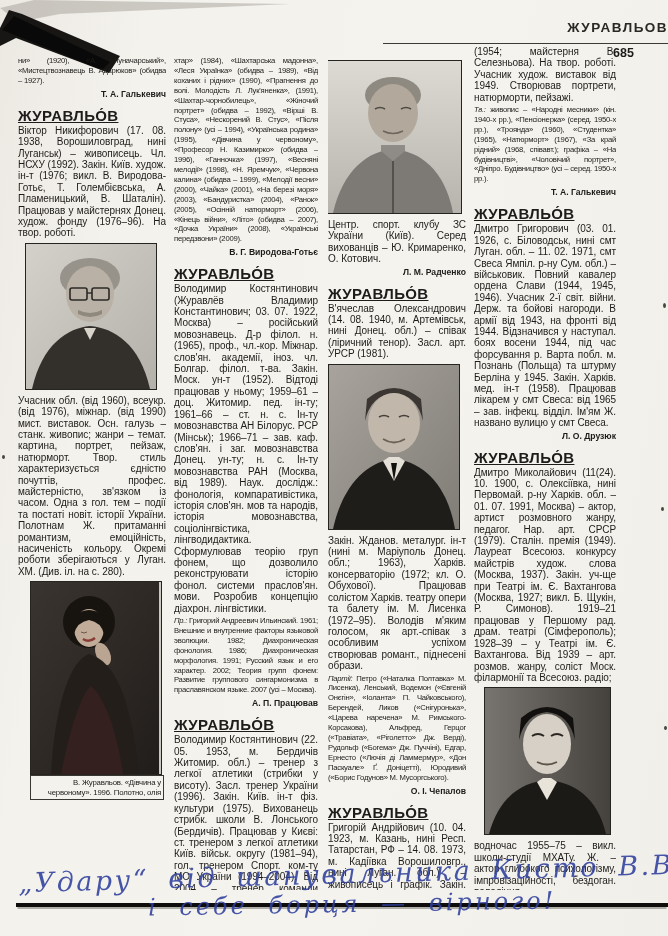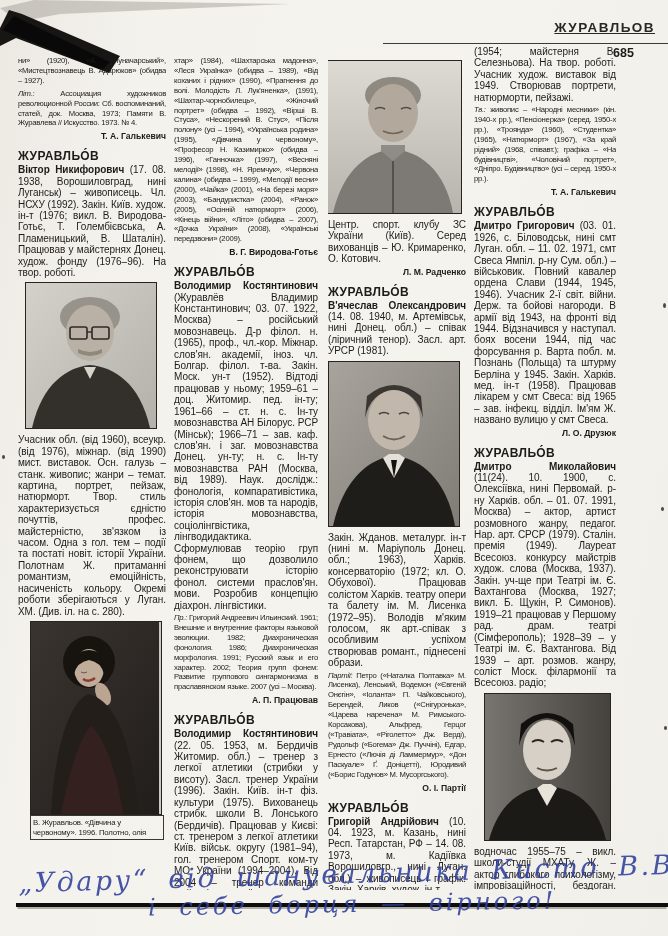"ЖУРАВЛЬОВ" .running-head { padding-right: 13px -> 0; text-decoration: underline -> none }
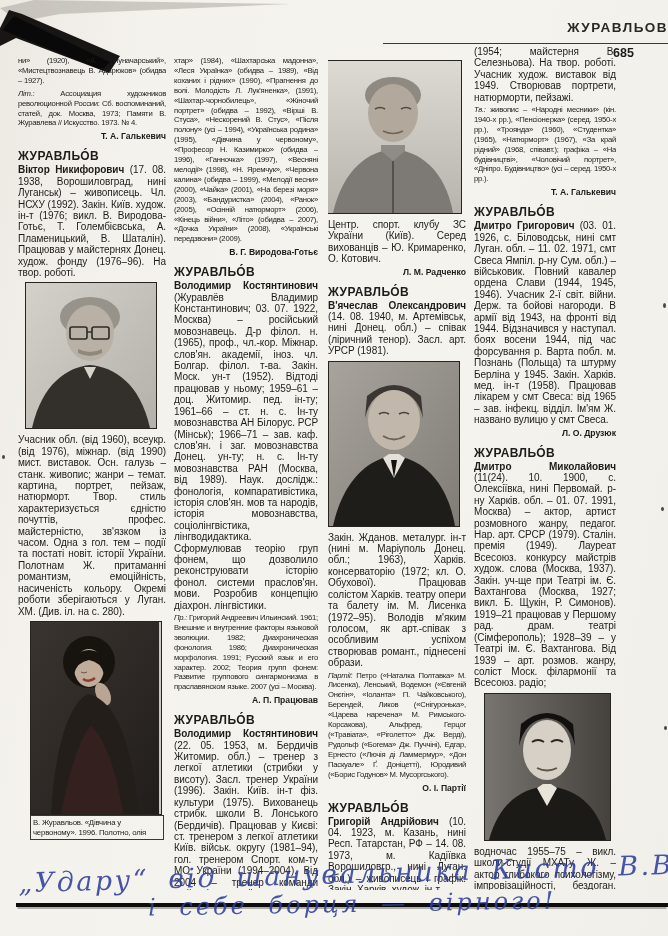"Літ.: Ассоциация художников" p.small { html: <p><span>Літ.:</span><span> Ассоциация художников революционной России: Сб. воспоминаний, статей, док. Москва, 1973; Памяти В. Журавлева // Искусство. 1973. № 4.</span></p> -> none }
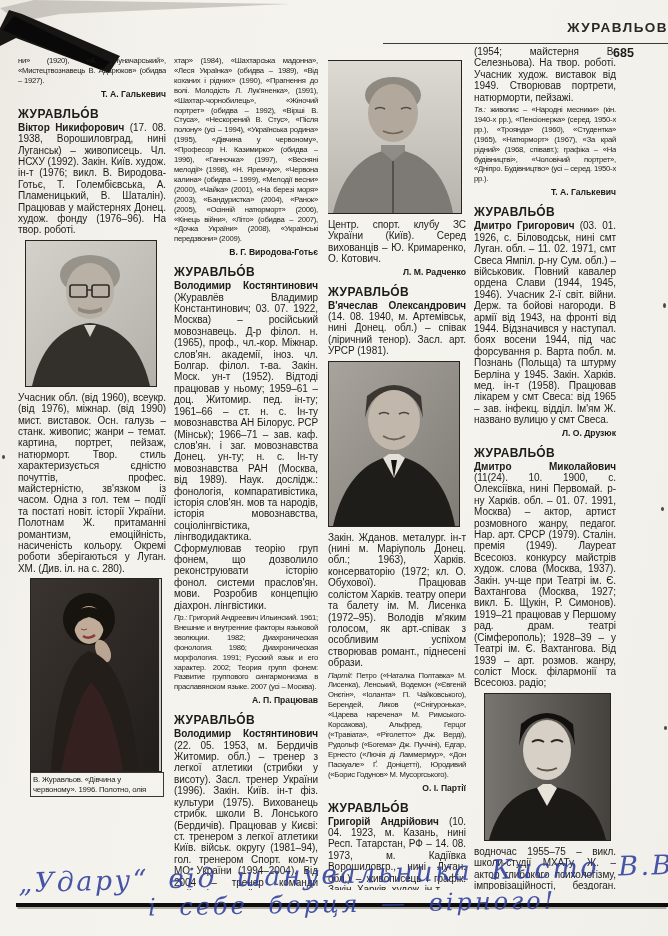"ЖУРАВЛЬО́В" .headword { font-size: 12px -> 15px; text-decoration: none -> underline }
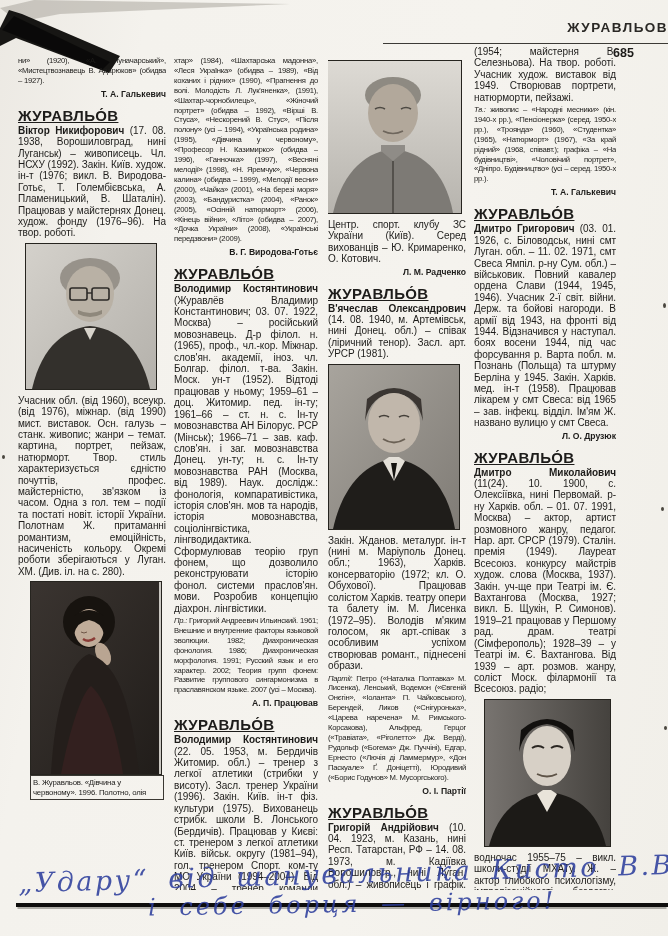"Віктор Никифорович" .b { font-weight: bold -> normal }
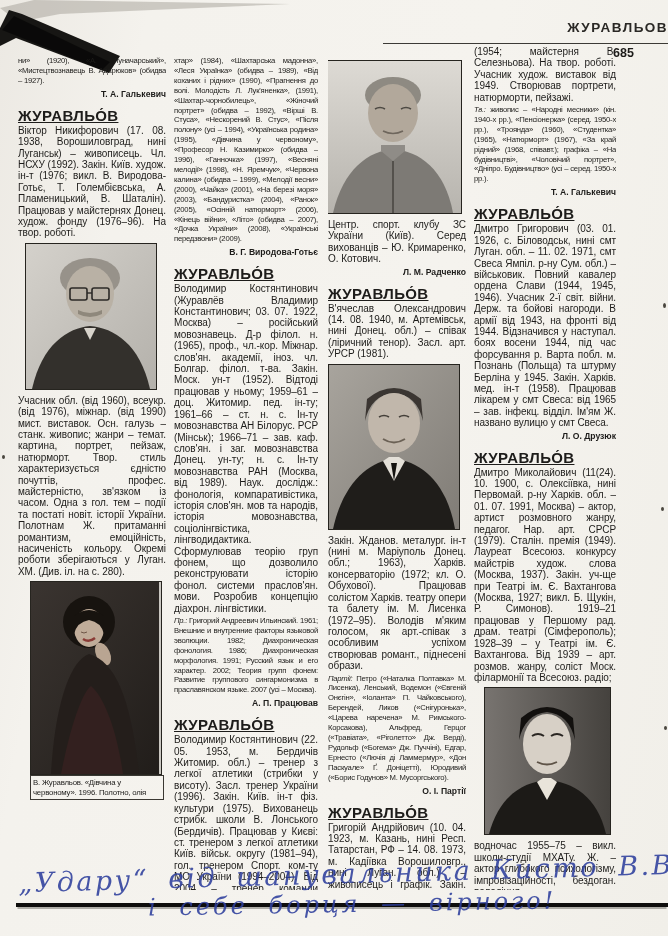"В. Журавльов. «Дівчина у червоному»." .caption-box { text-align: left -> right }
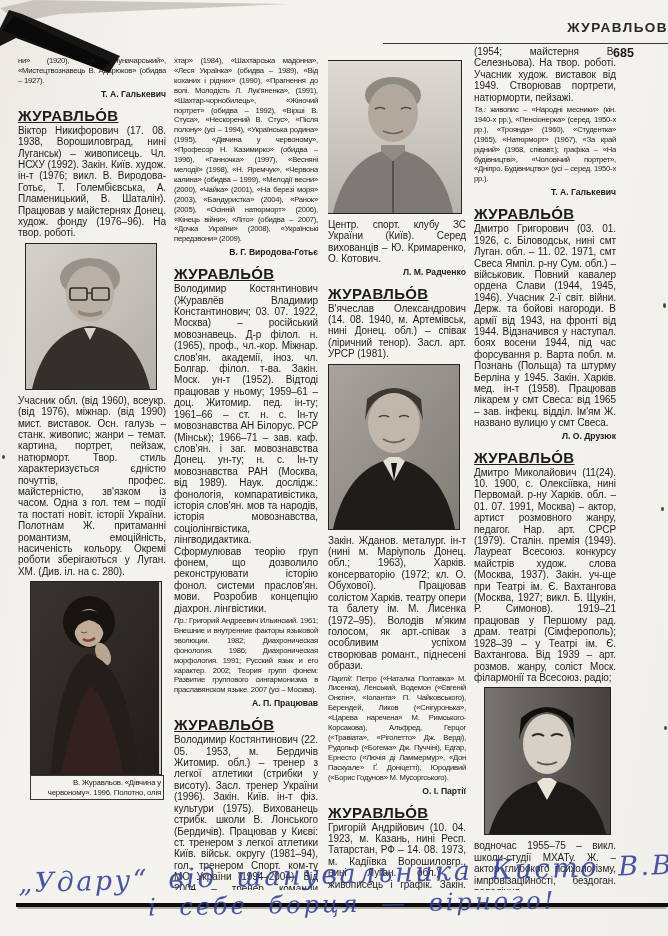"О. І. Партії" p.author { text: Партії -> Чепалов }
